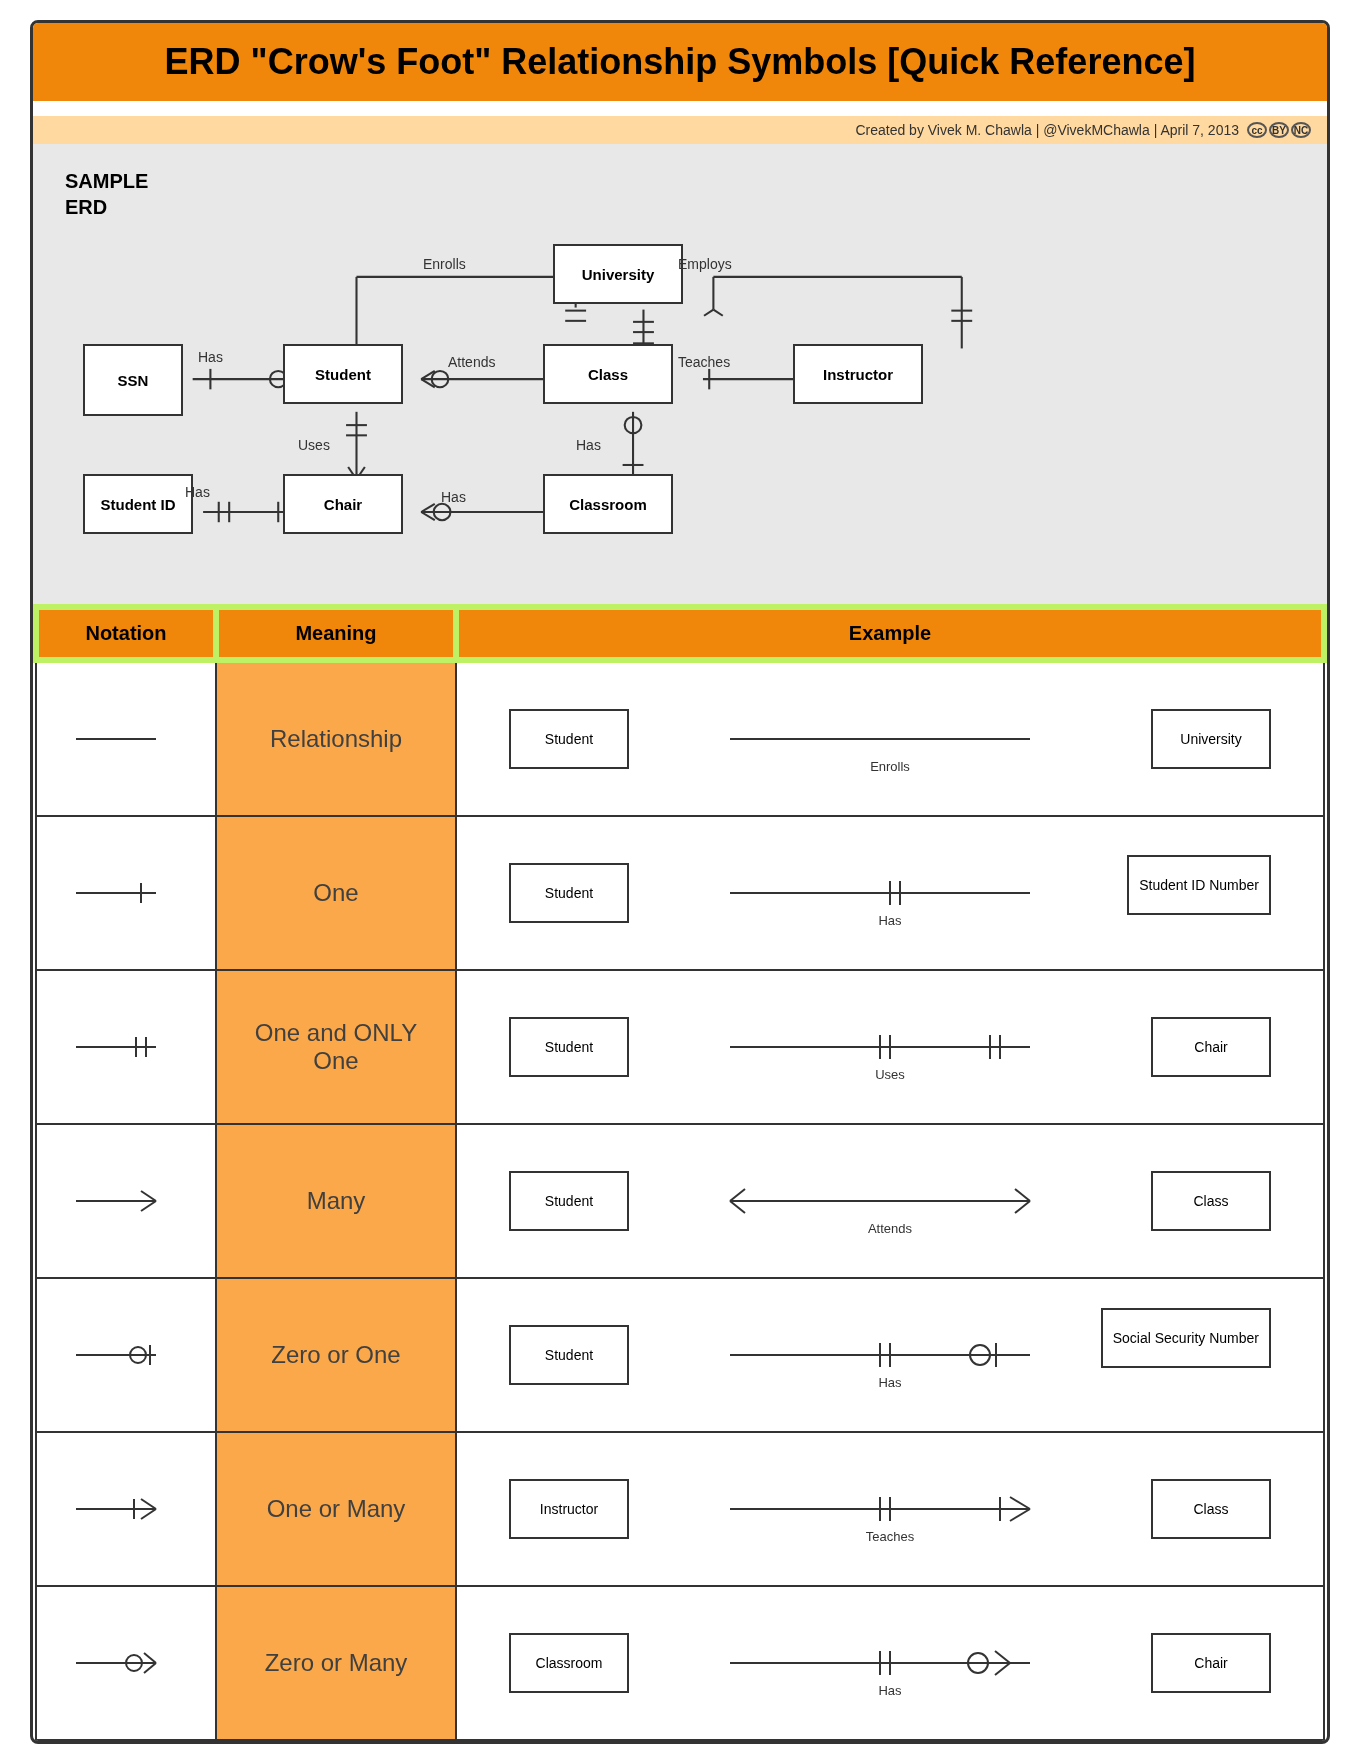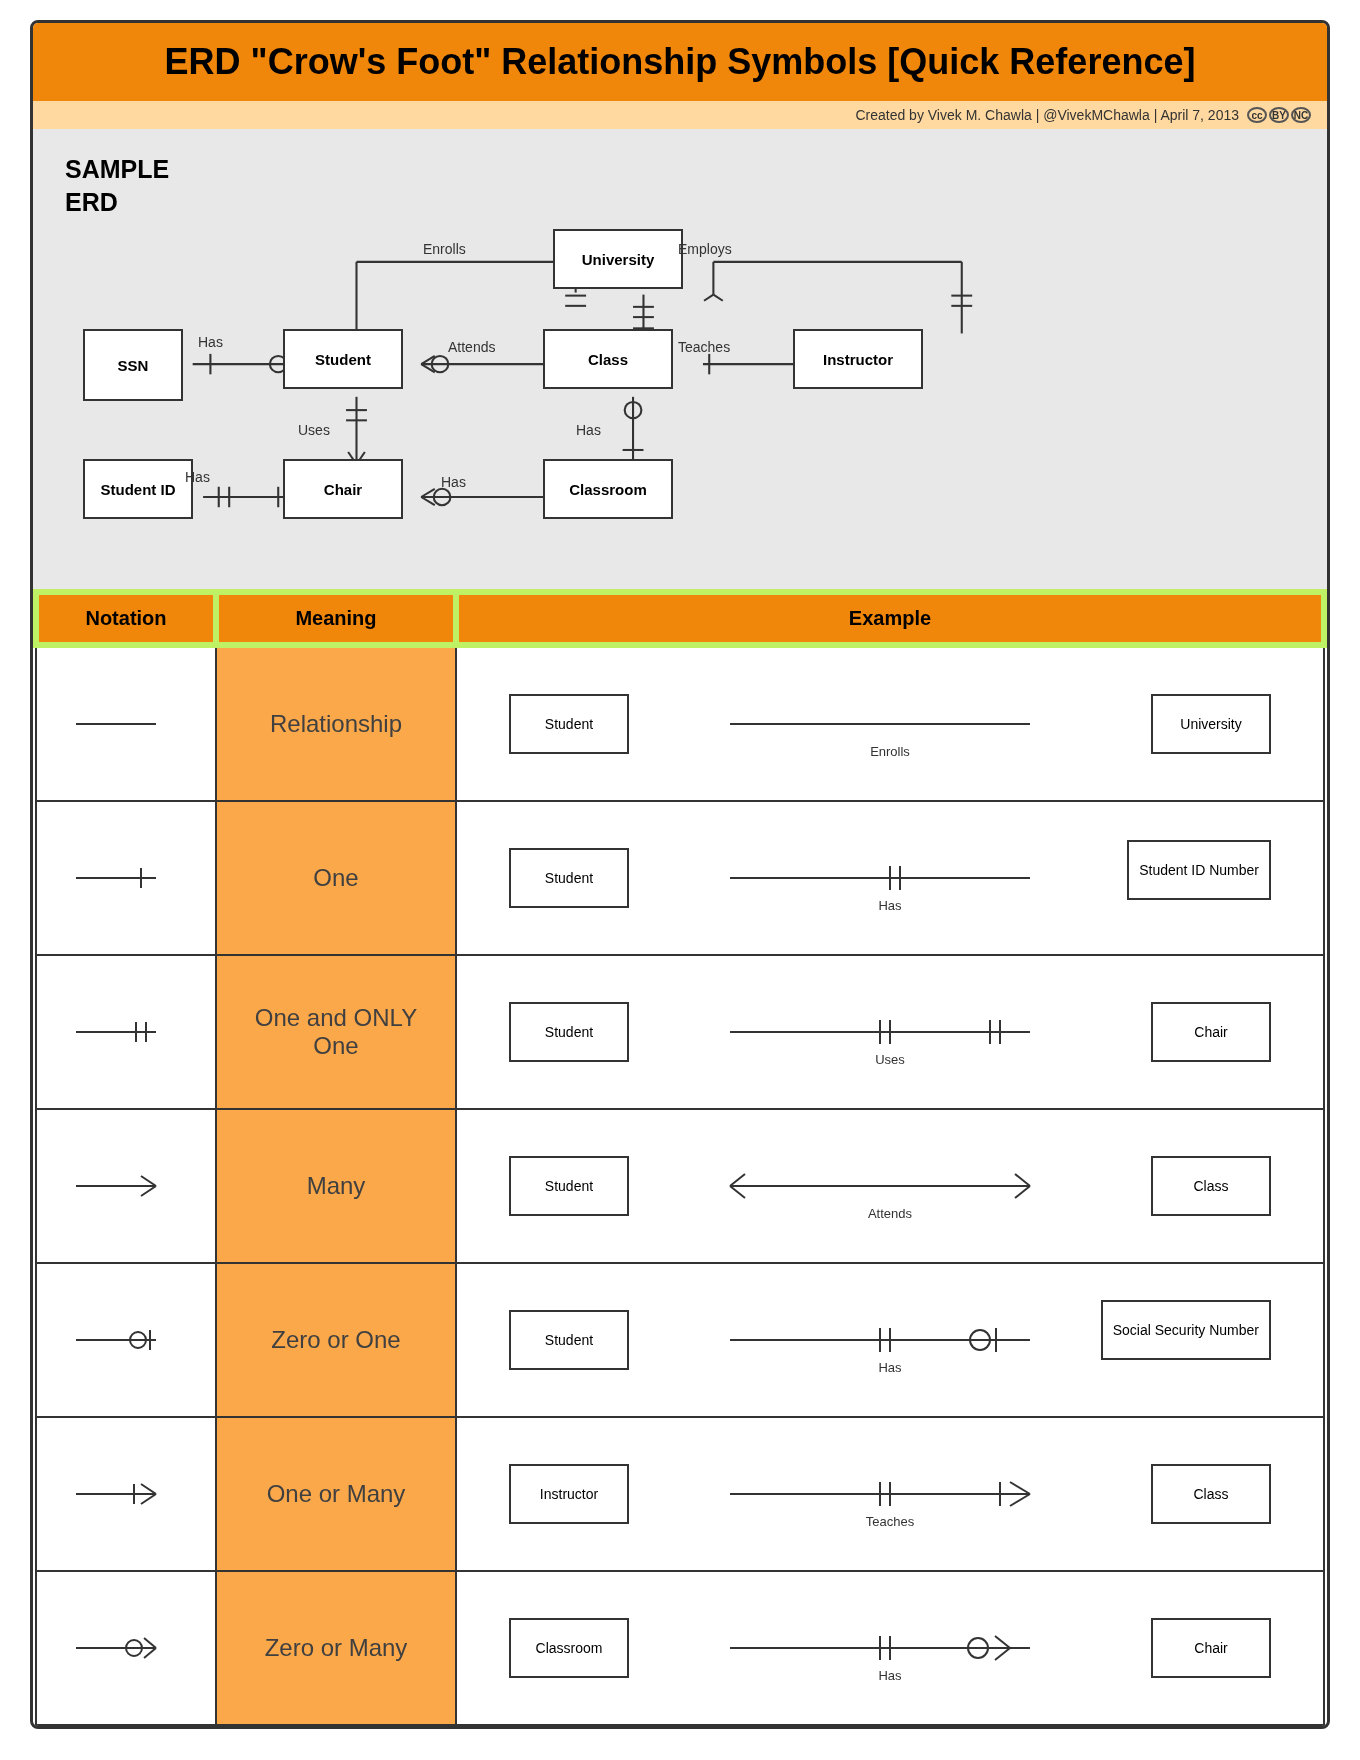"Created by Vivek M. Chawla" .subtitle-bar { margin-top: none -> 15px }
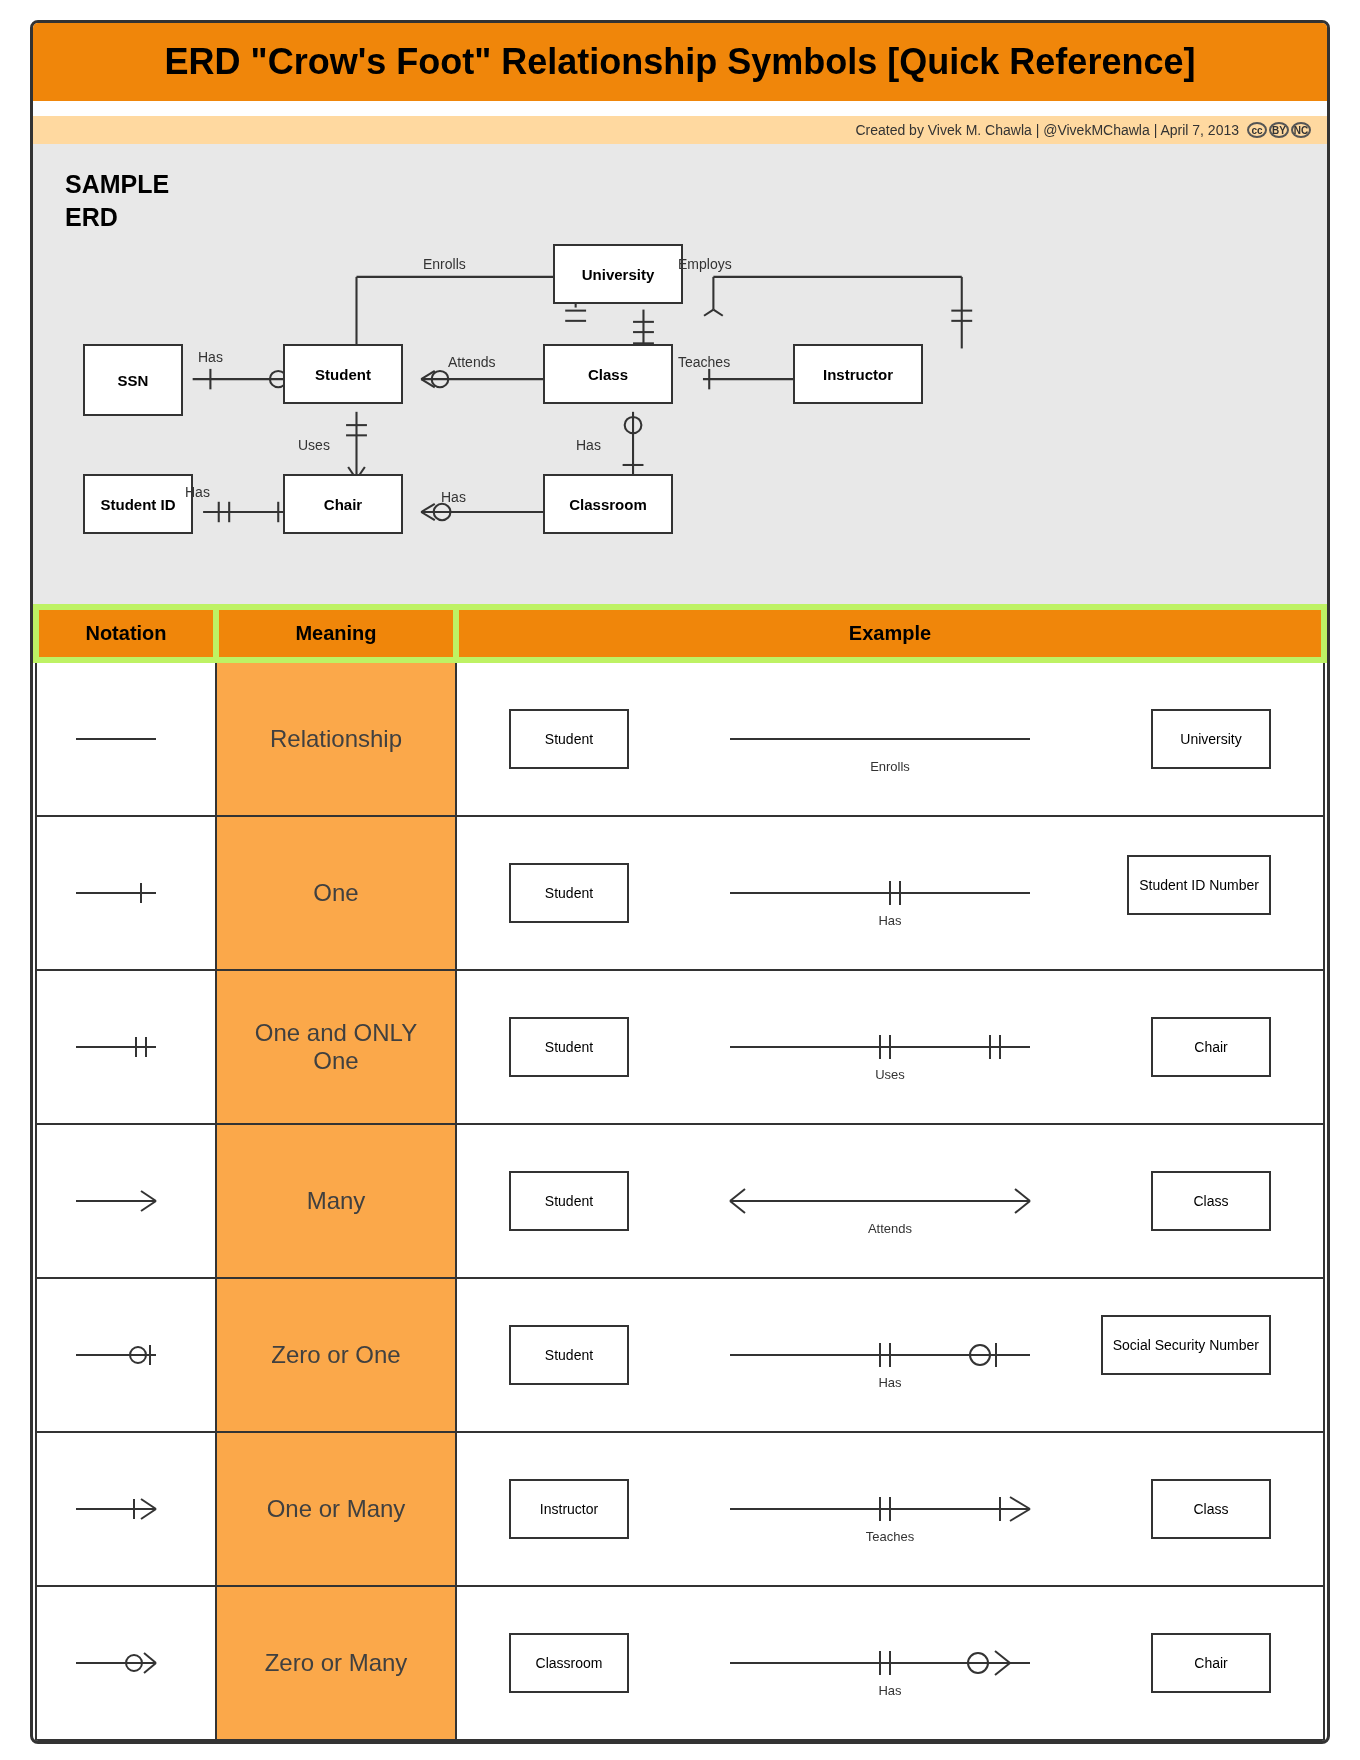"SAMPLE" .erd-label { font-size: 25px -> 20px }
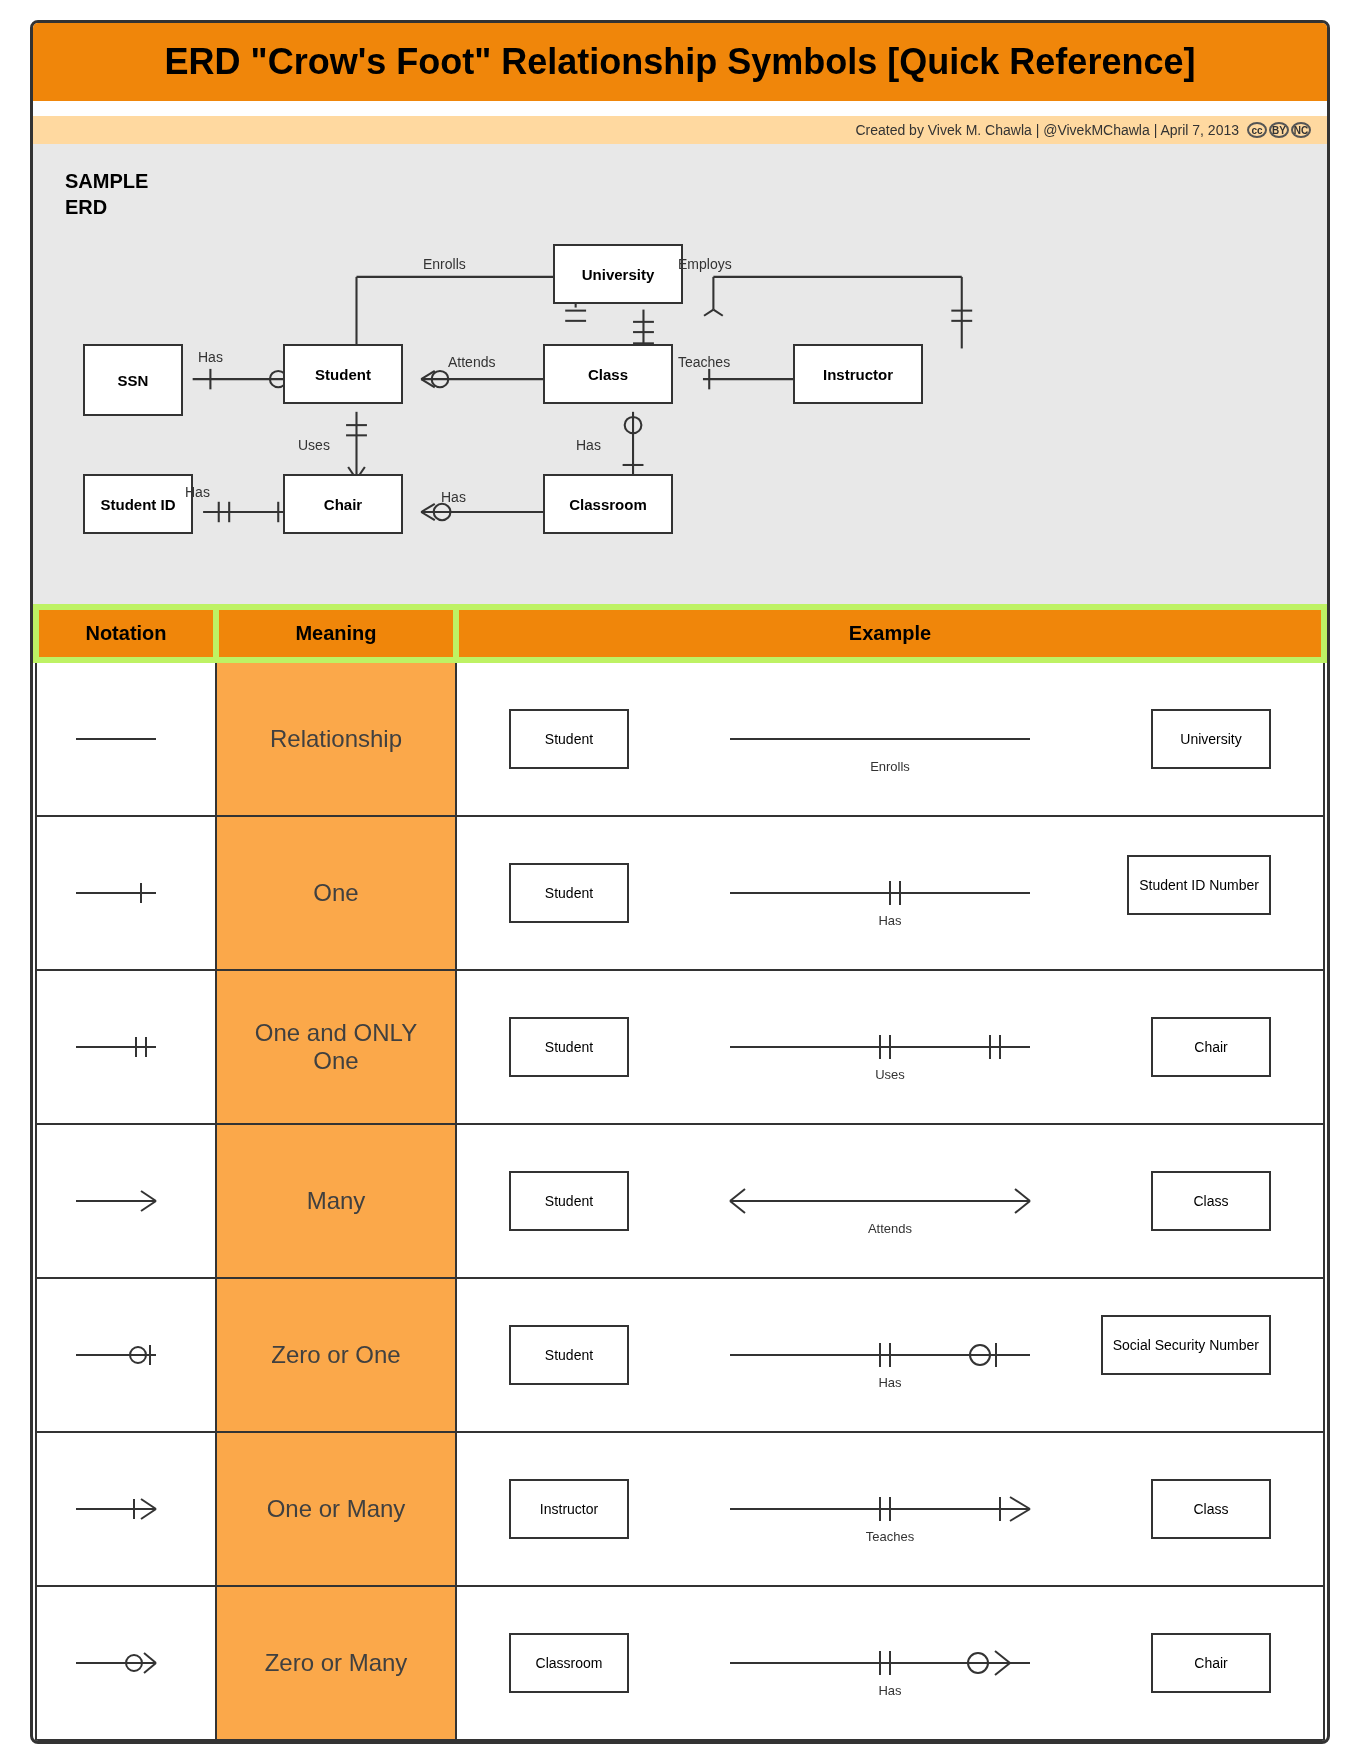"Social Security Number" div.ex-entity { top: 20px -> 13px }
